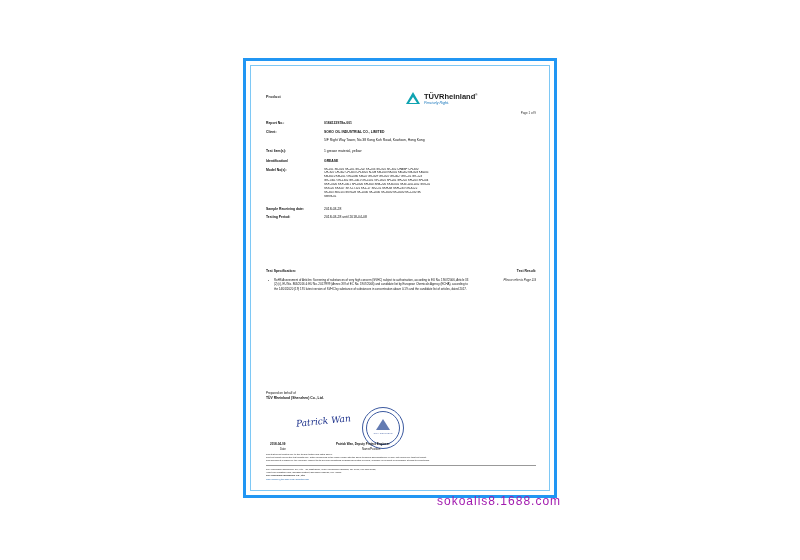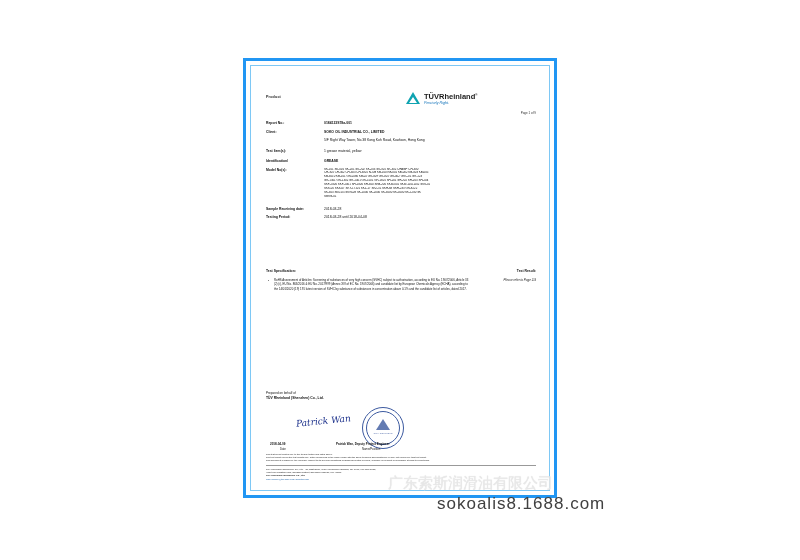"广东索斯润滑油有限公司" div.wm-cn { html: <div>广东索斯润滑油有限公司</div> -> none }
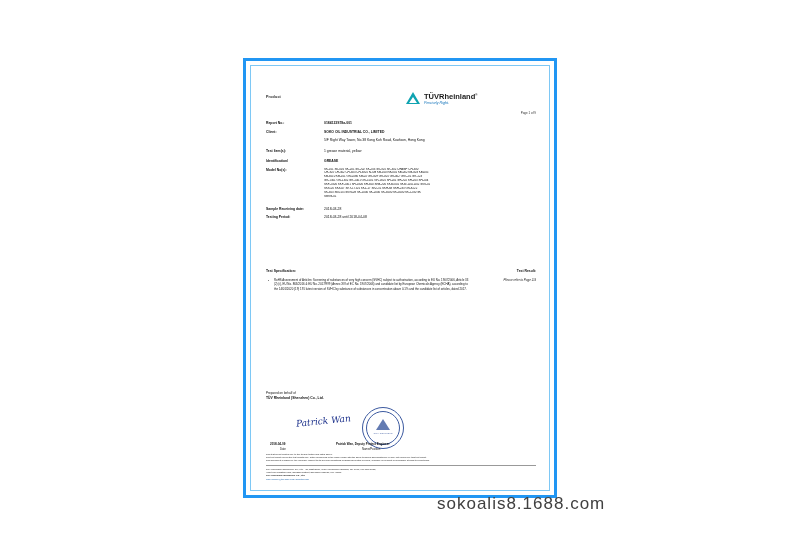"sokoalis8.1688.com" .wm-site { color: #404040 -> #a21caf; font-size: 17px -> 12px }
